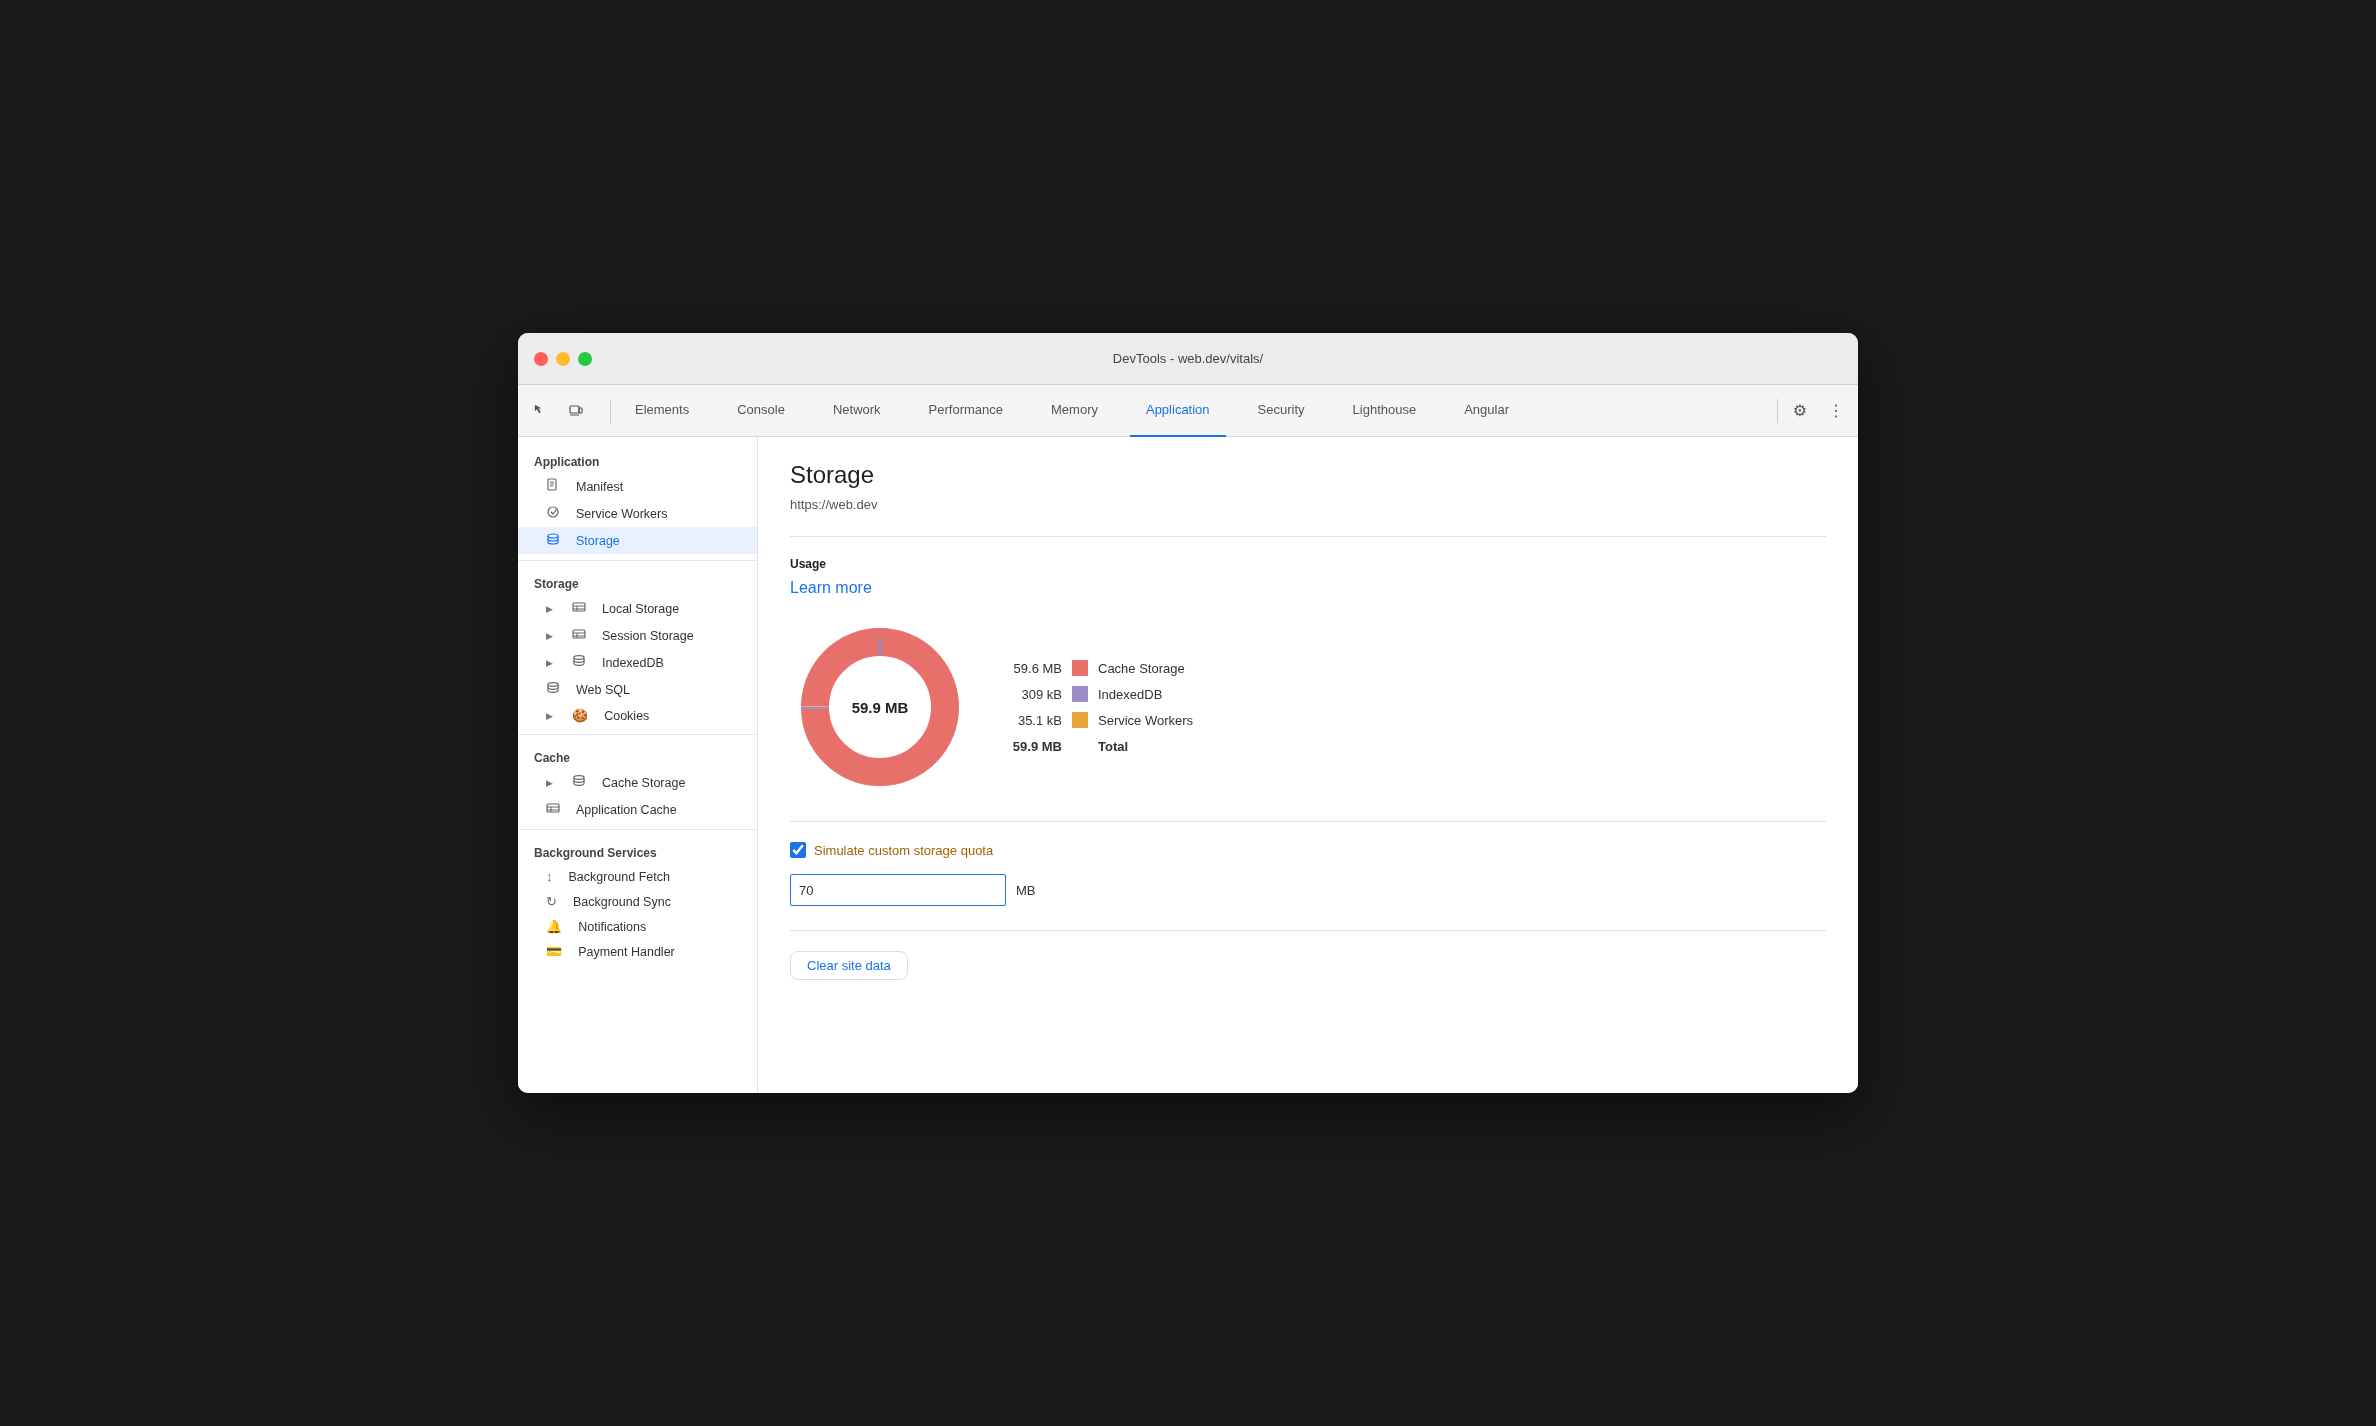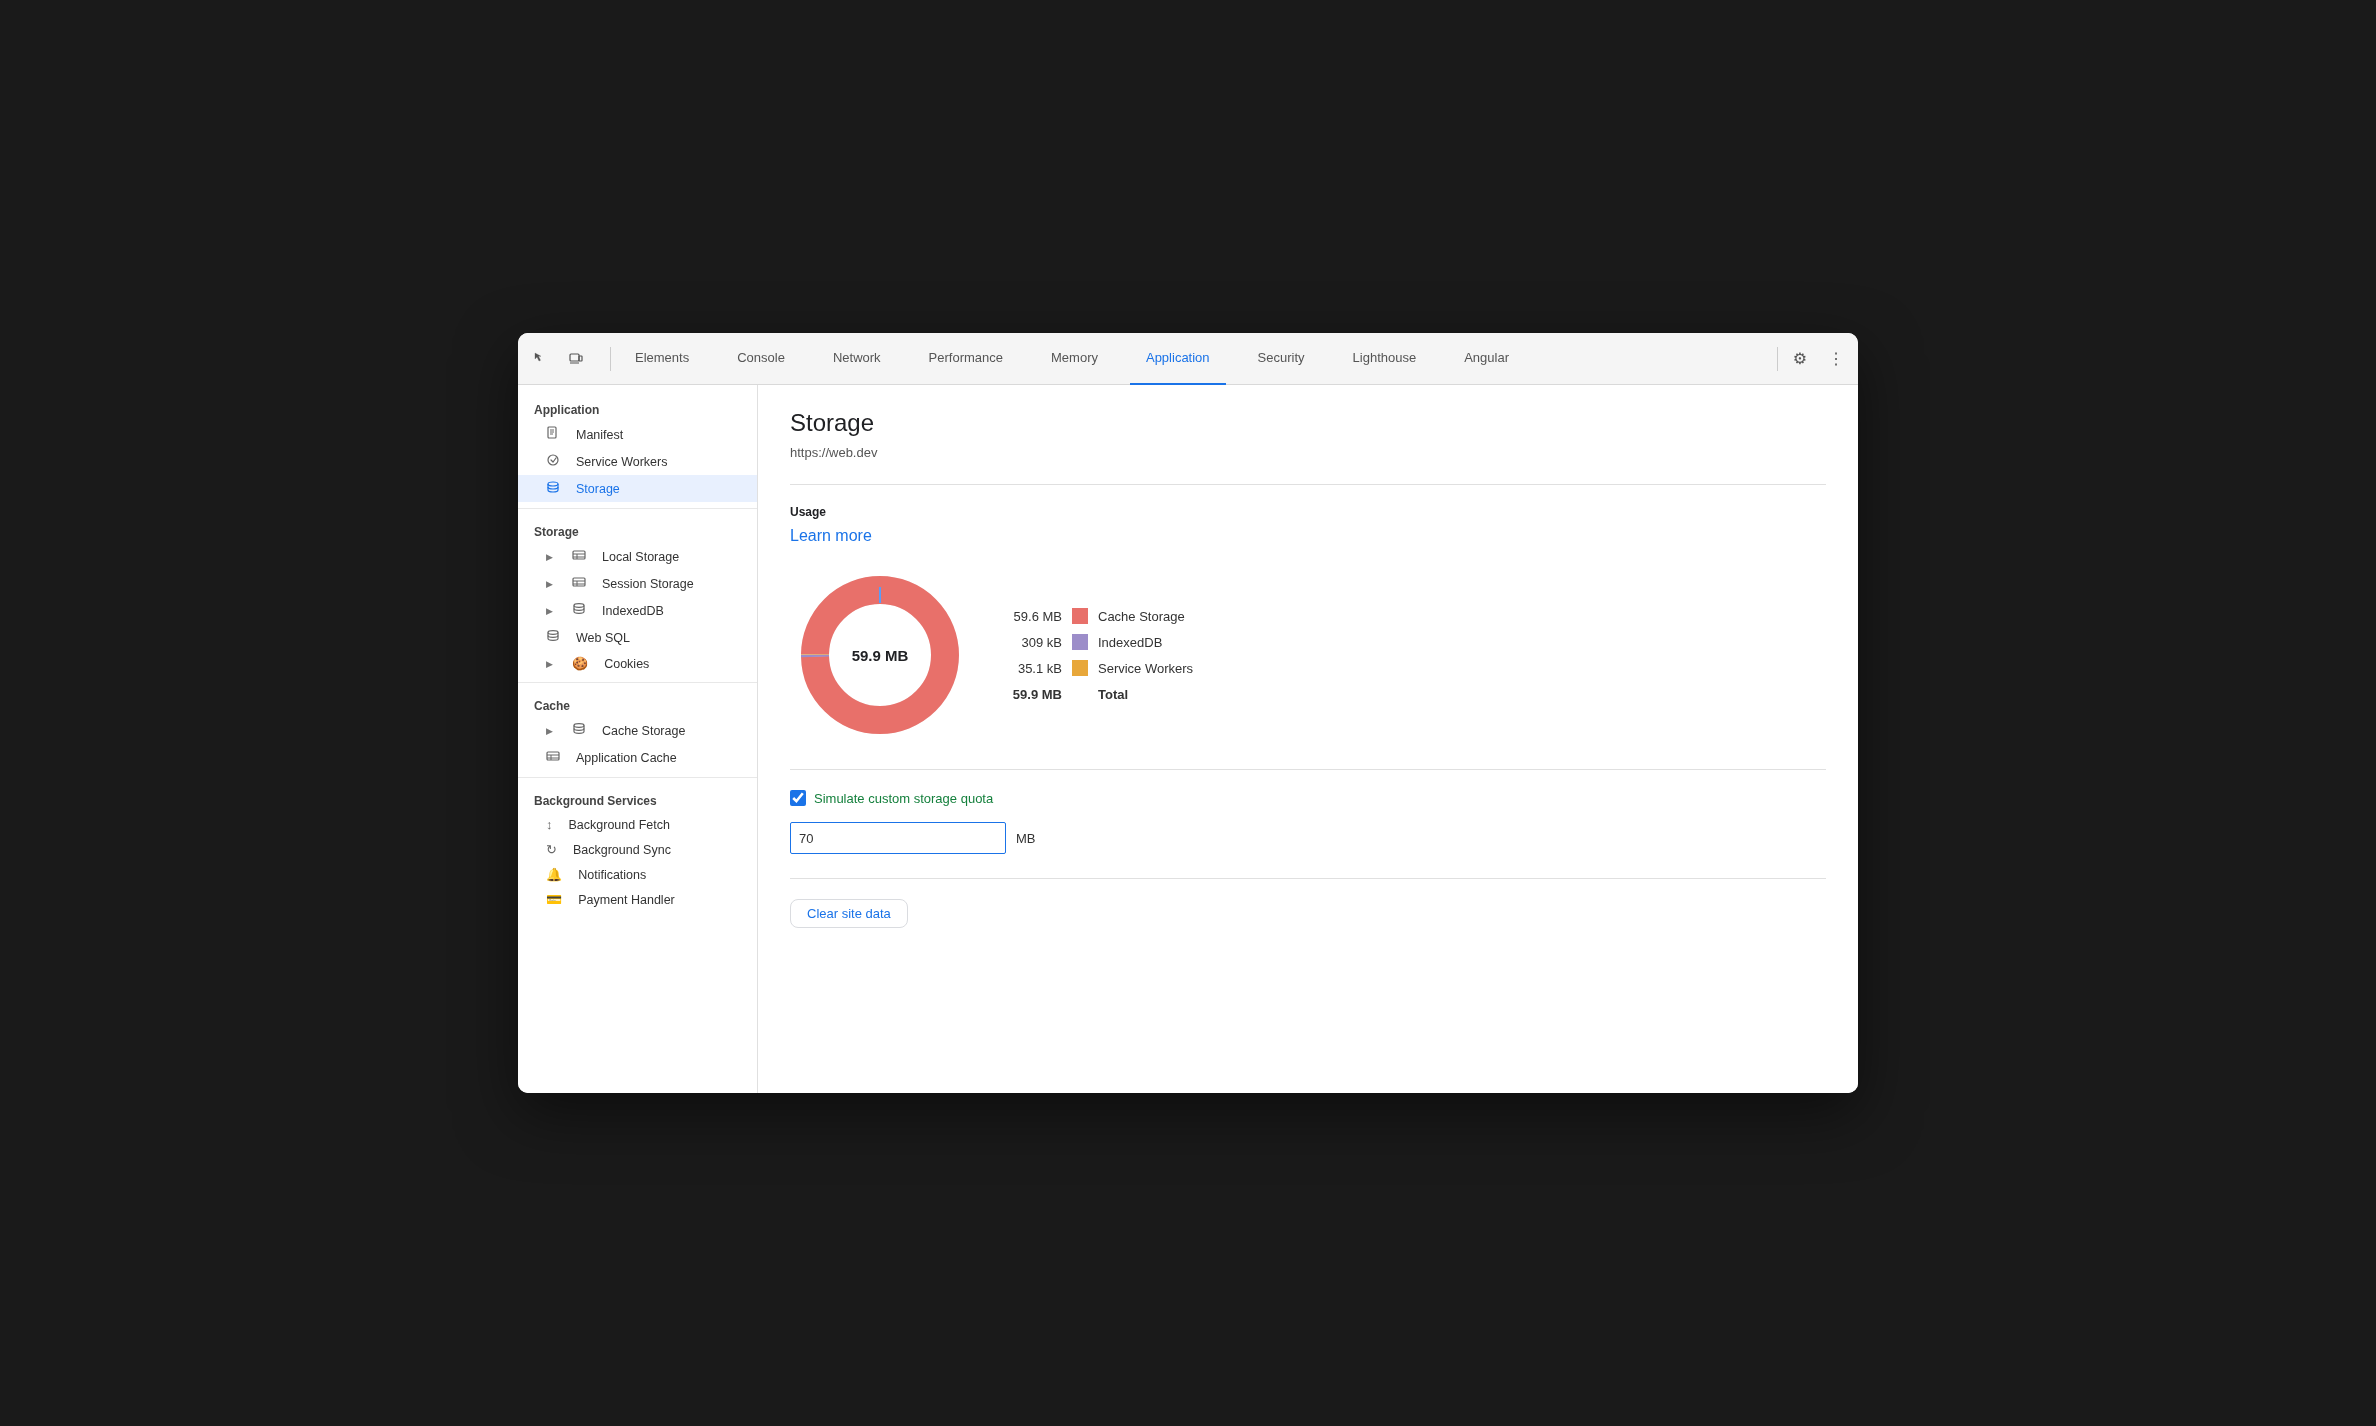"DevTools - web.dev/vitals/" div.title-bar { html: none -> <div> <div> <div></div> <div></div> <div></div> </div> <span>DevTools - web.dev/vitals/</span> </div> }
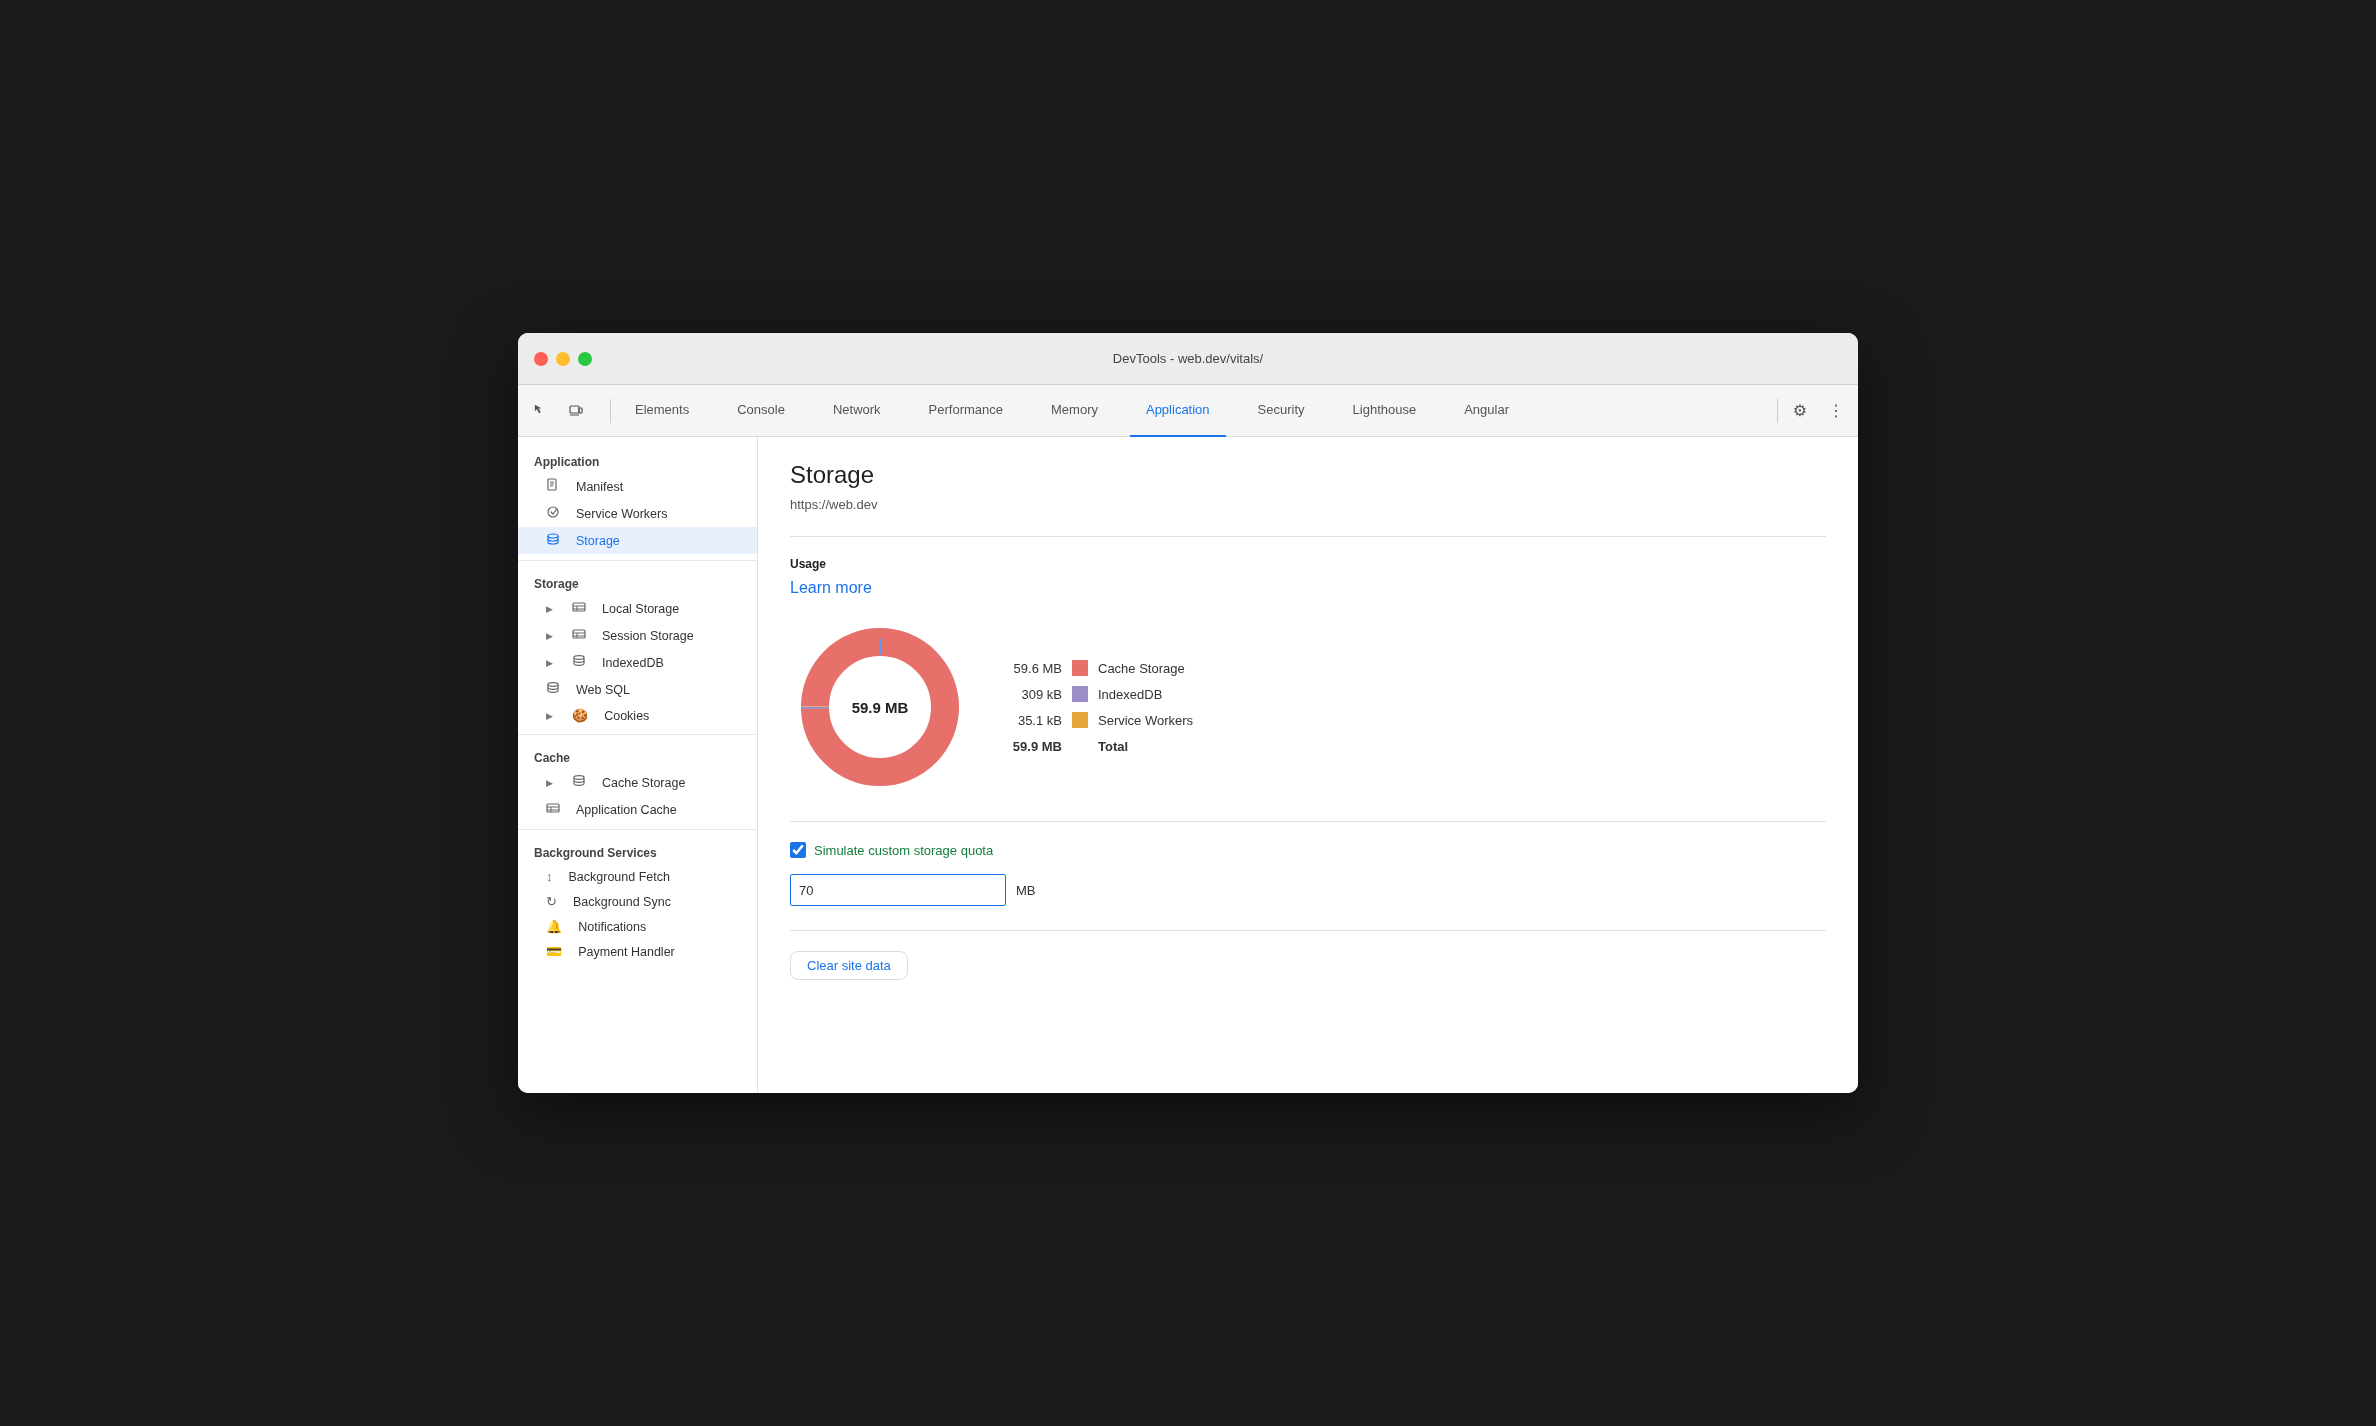"Simulate custom storage quota" .checkbox-label { color: #15803d -> #a16207 }
